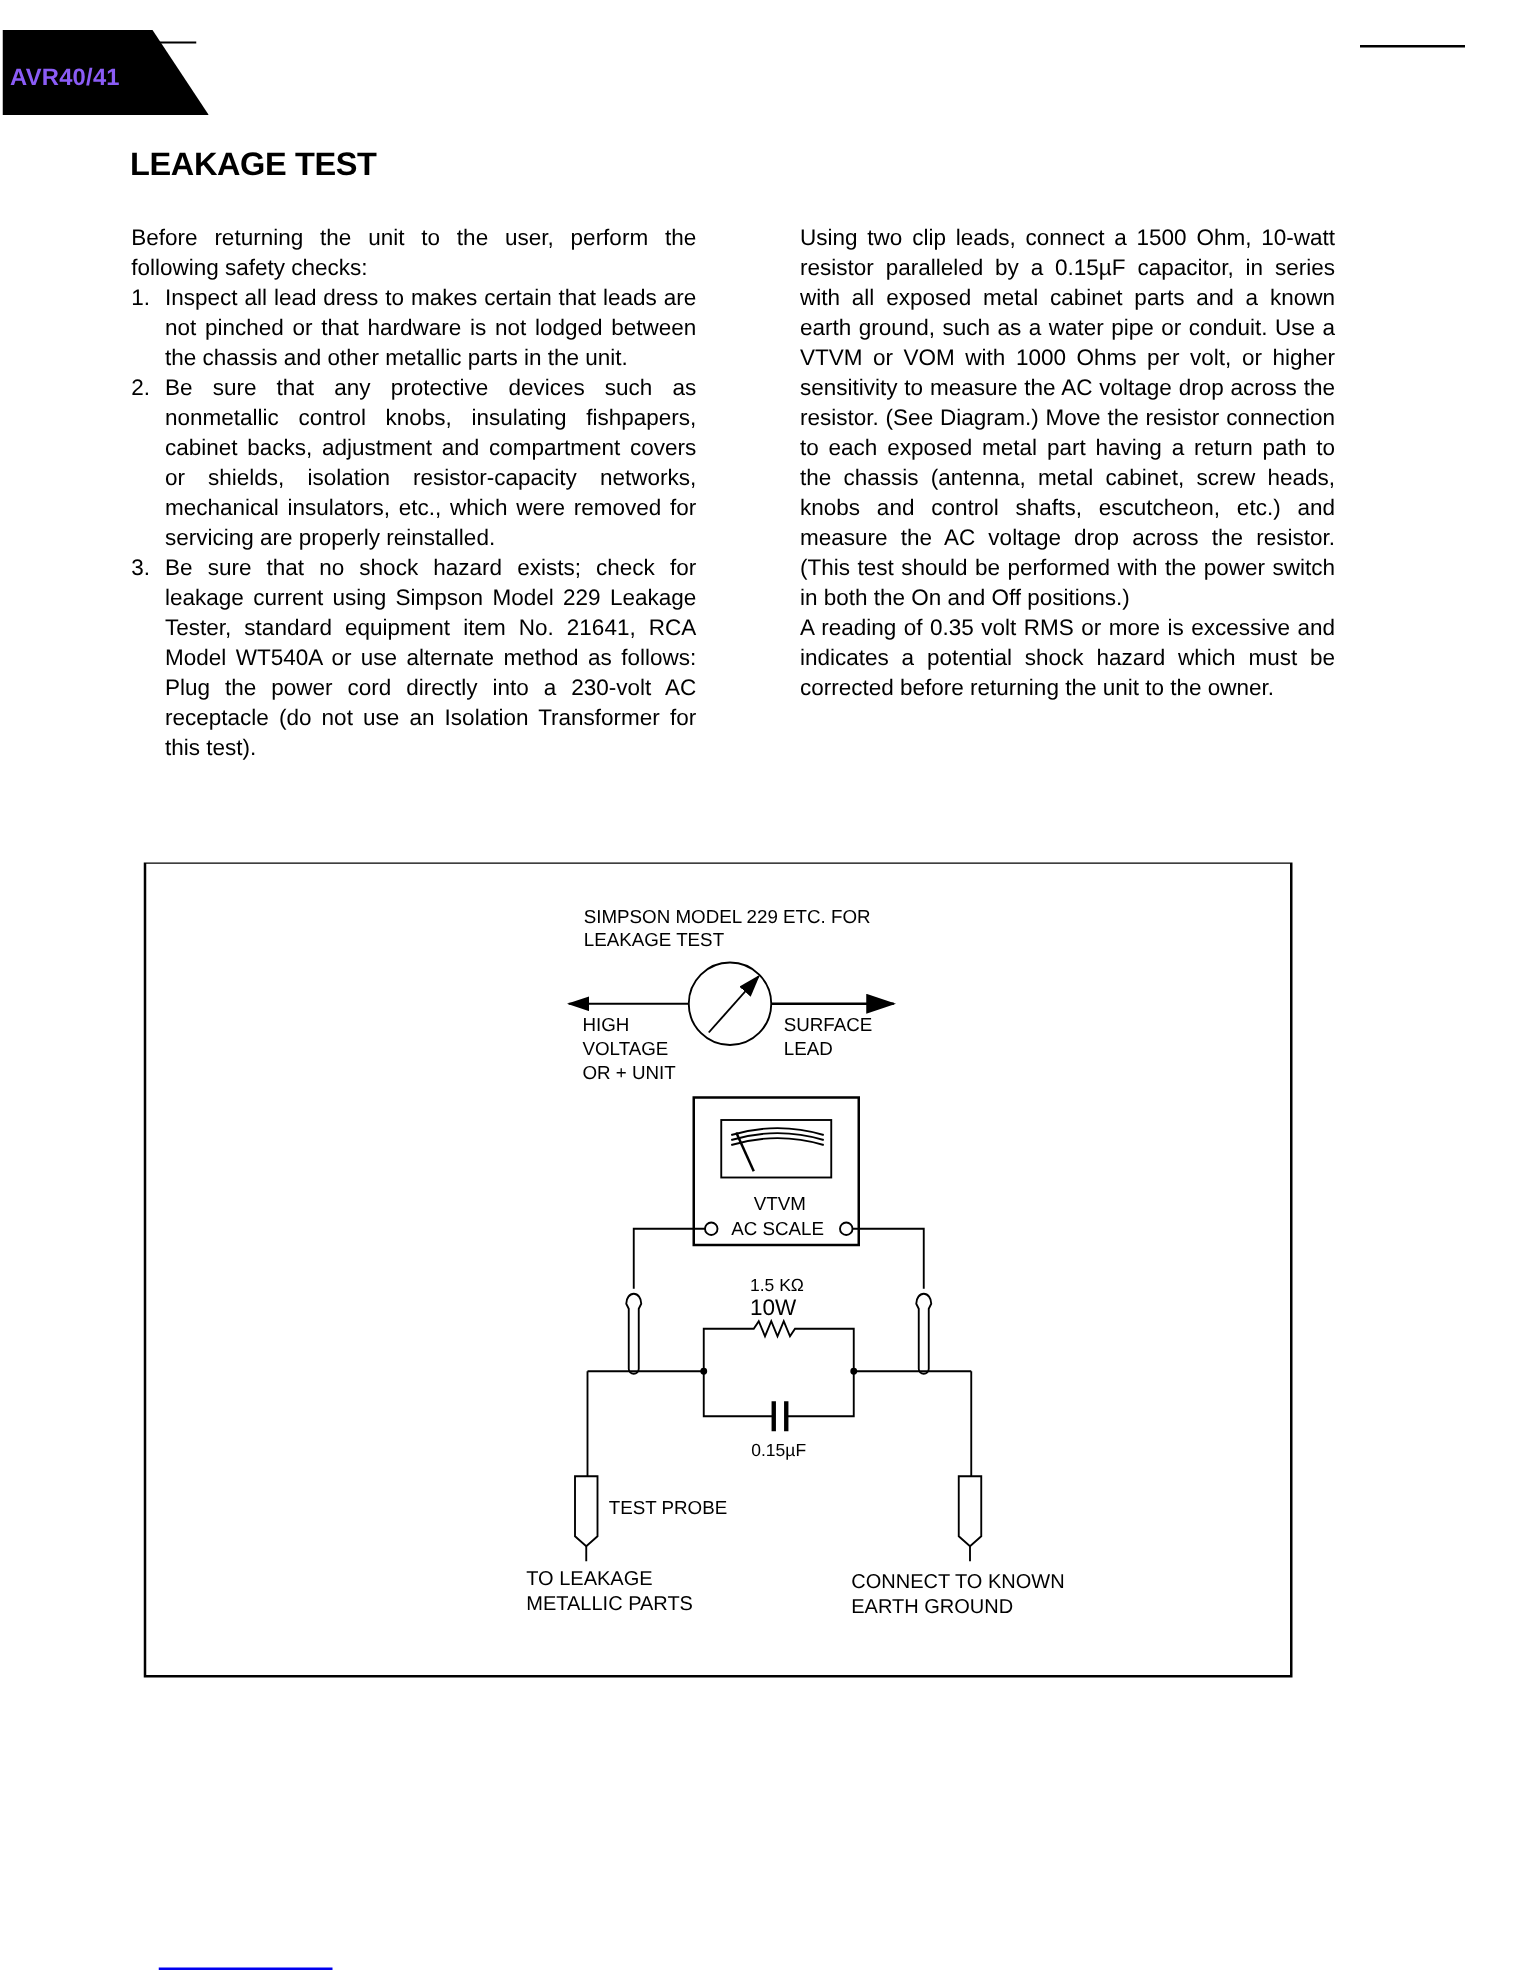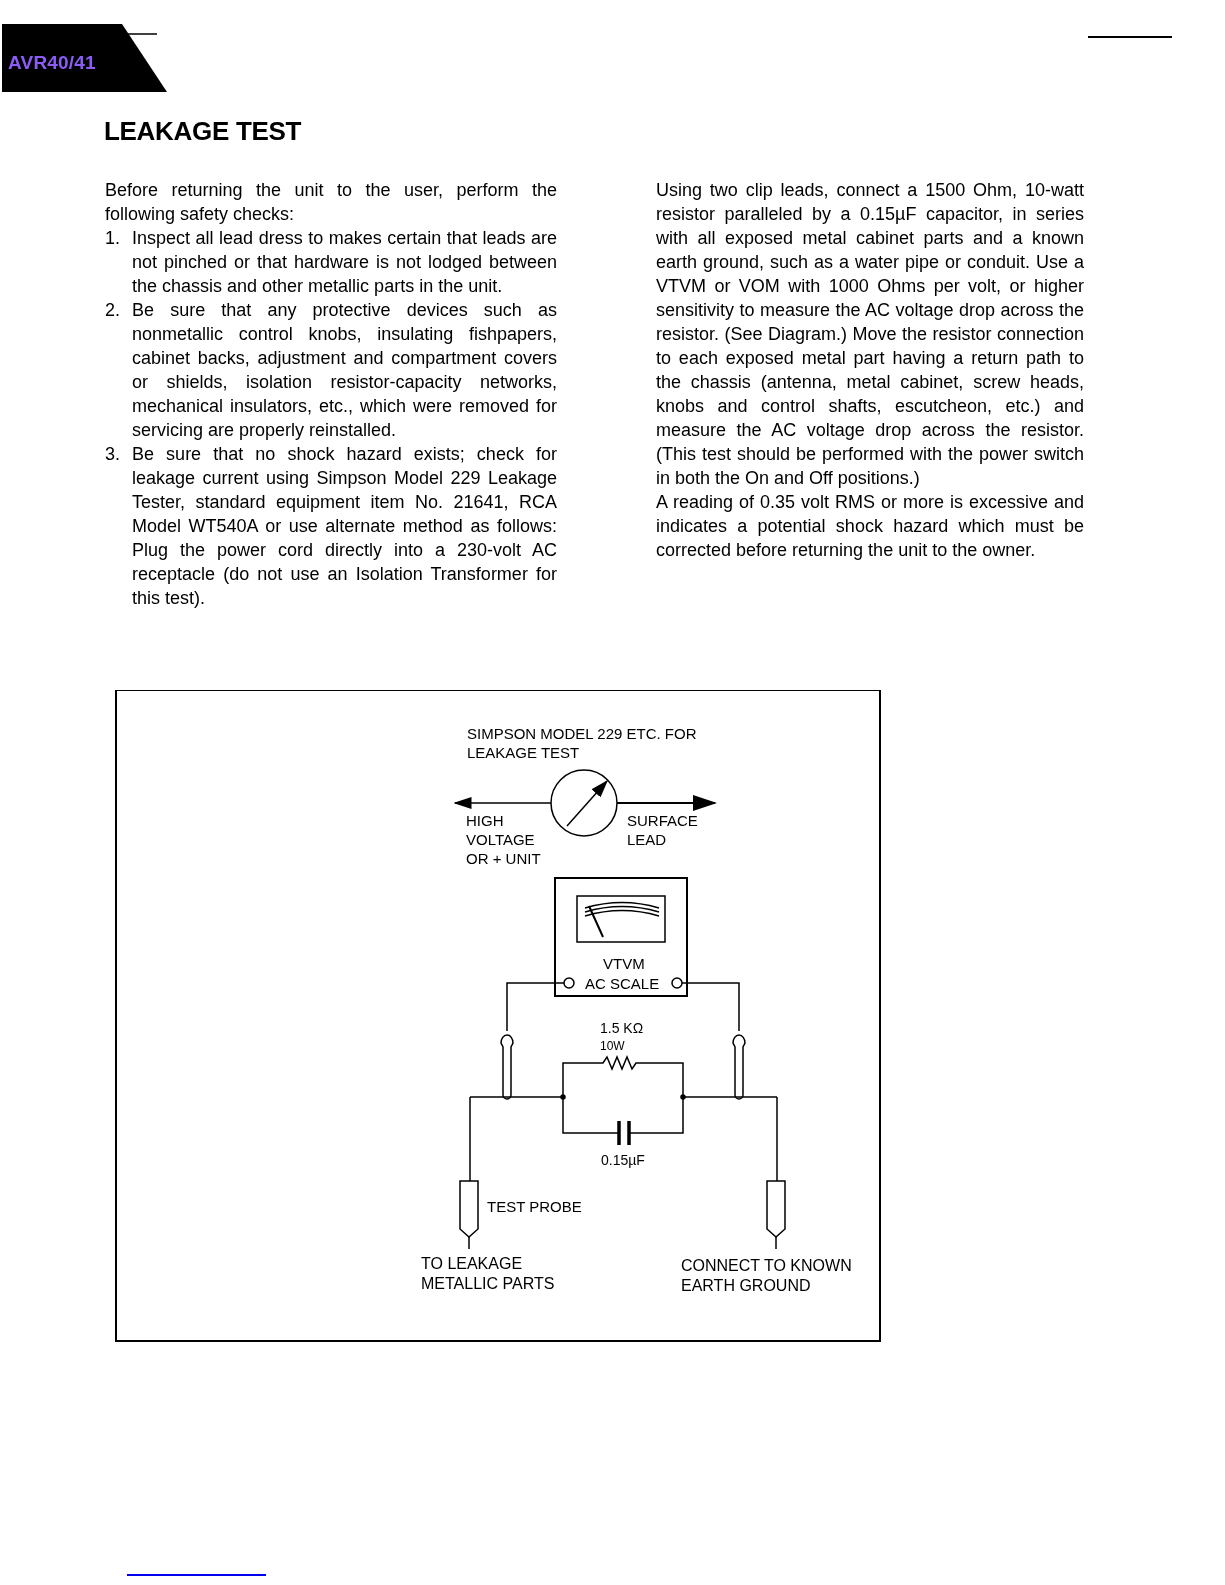"Using two clip leads, connect" .col.right { left: 656px -> 640px }
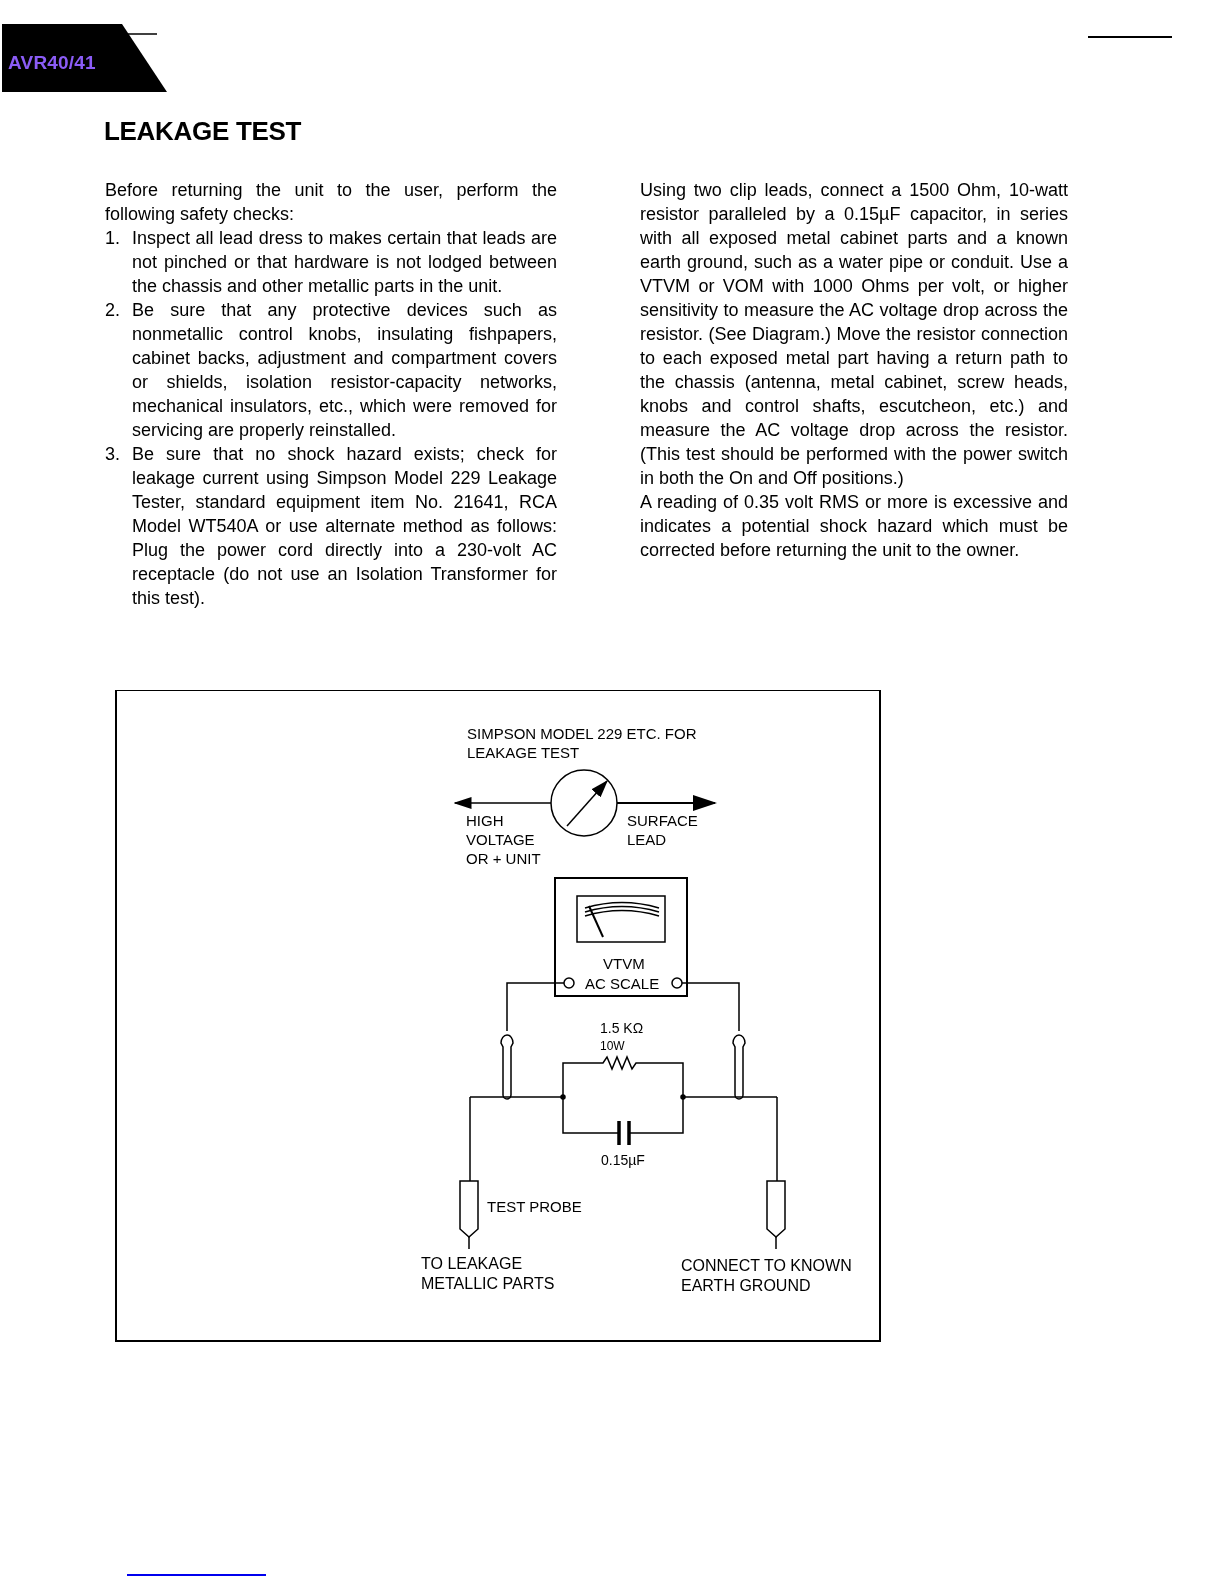"SIMPSON MODEL 229 ETC. FOR" .diagram { width: 766px -> 919px }
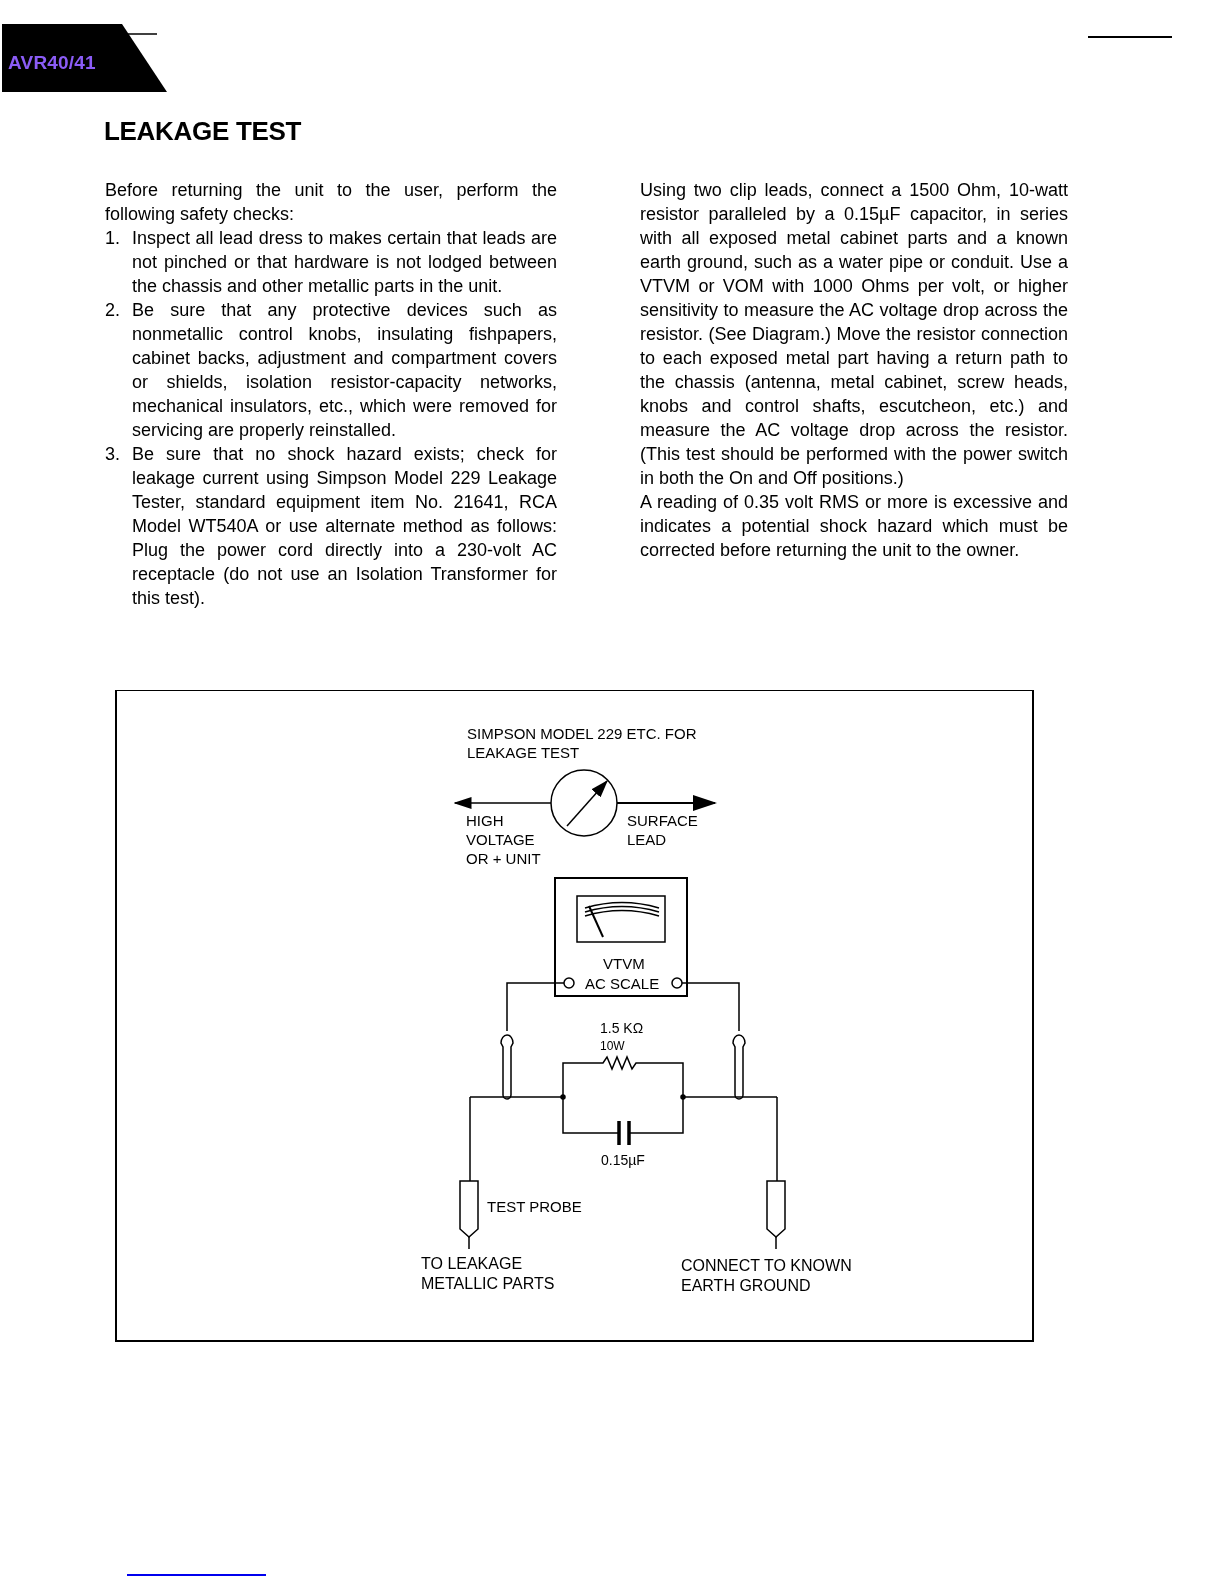"10W" div.dl { font-size: 12px -> 18px }
